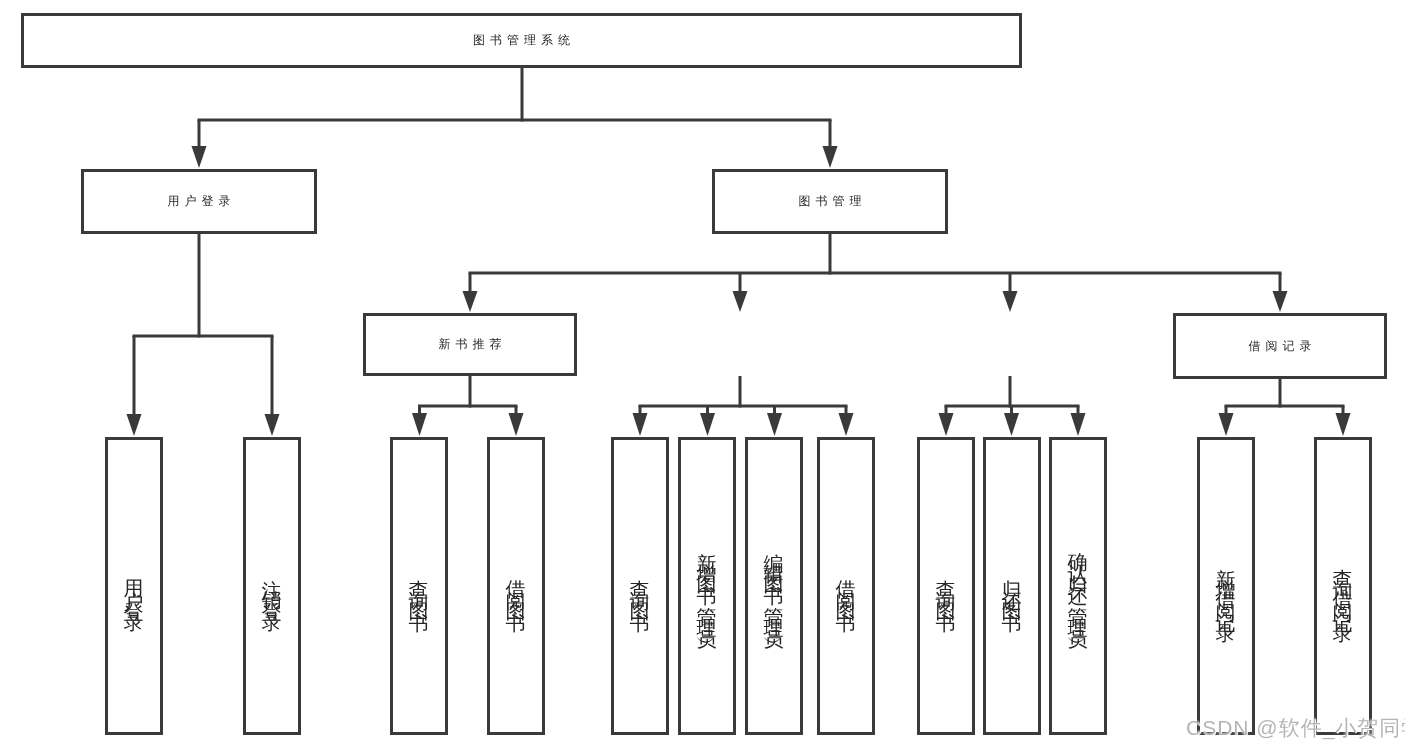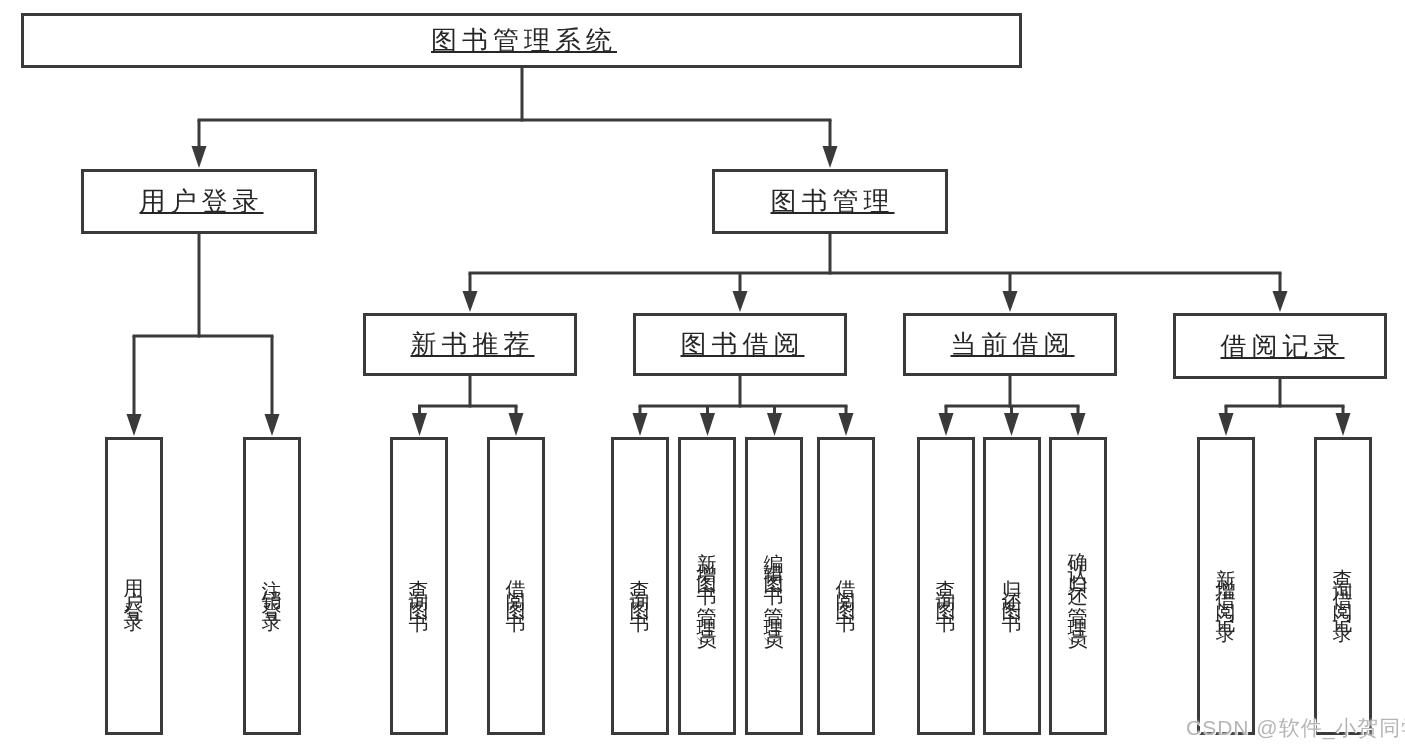"图书管理系统" .h { font-size: 26px -> 12px; text-decoration: underline -> none }
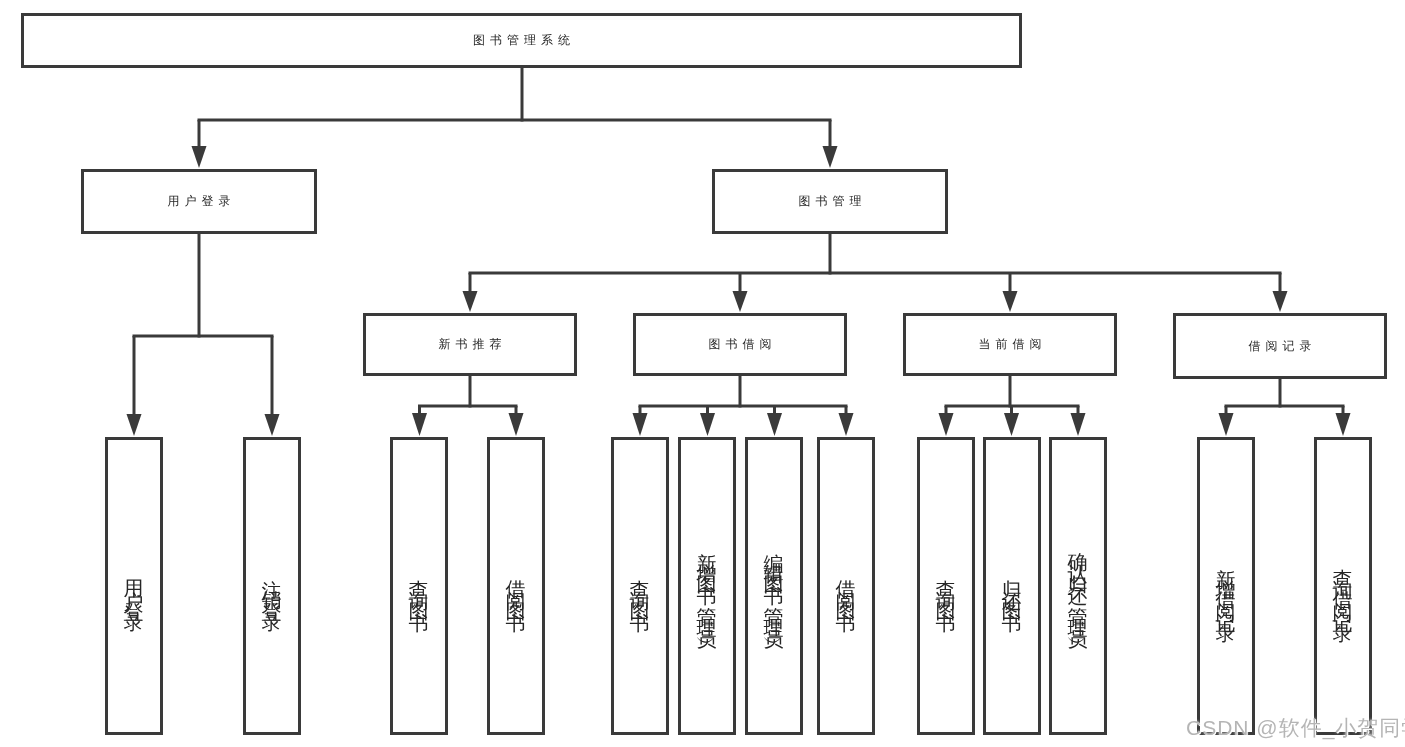"图书借阅" div.box { html: <div>图书借阅</div> -> none }
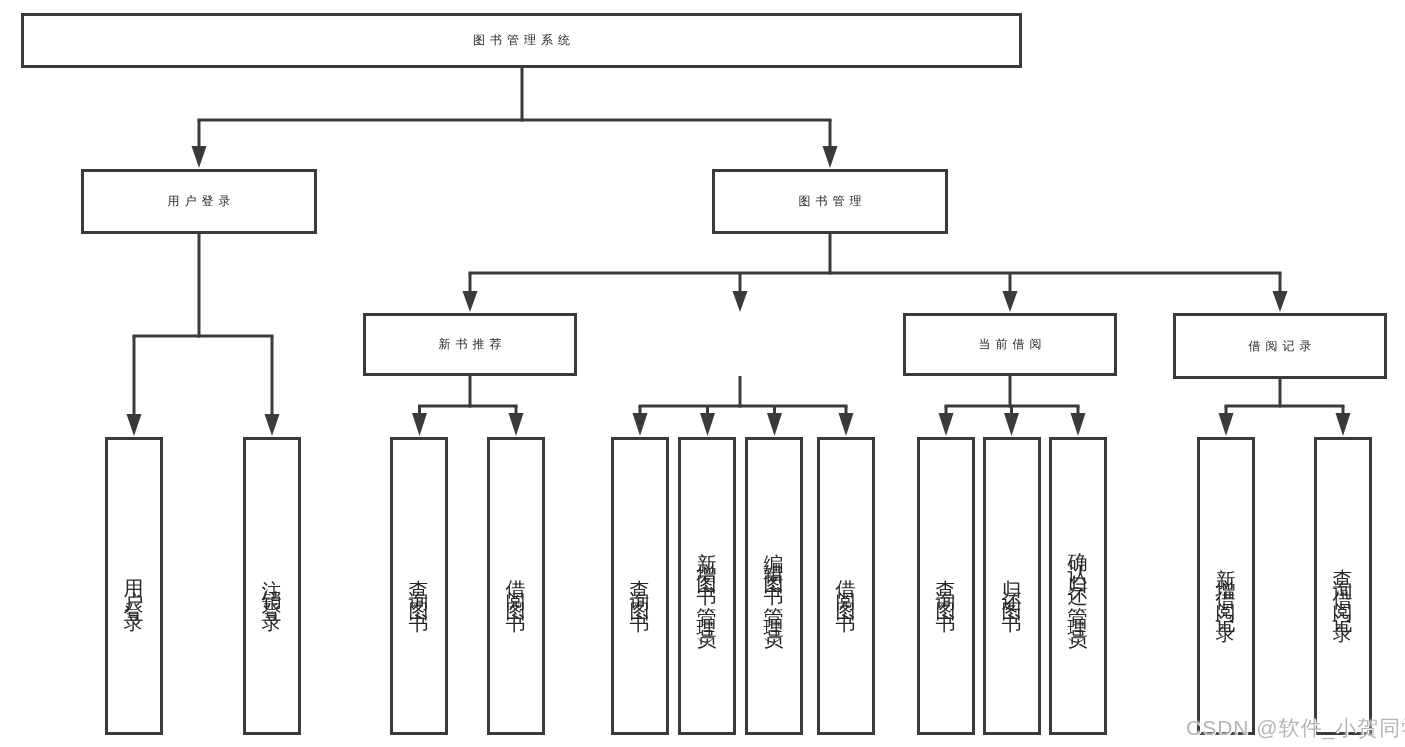"当前借阅" div.box { html: <div>当前借阅</div> -> none }
